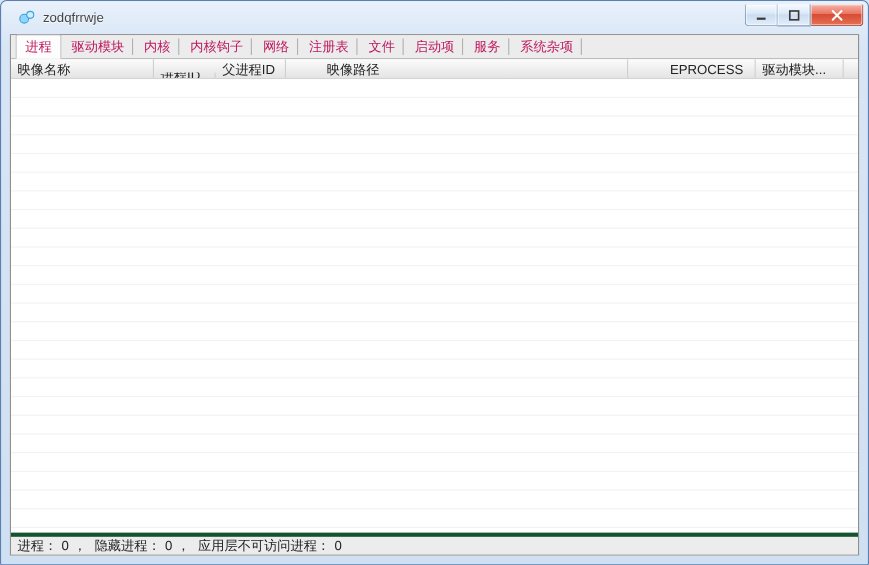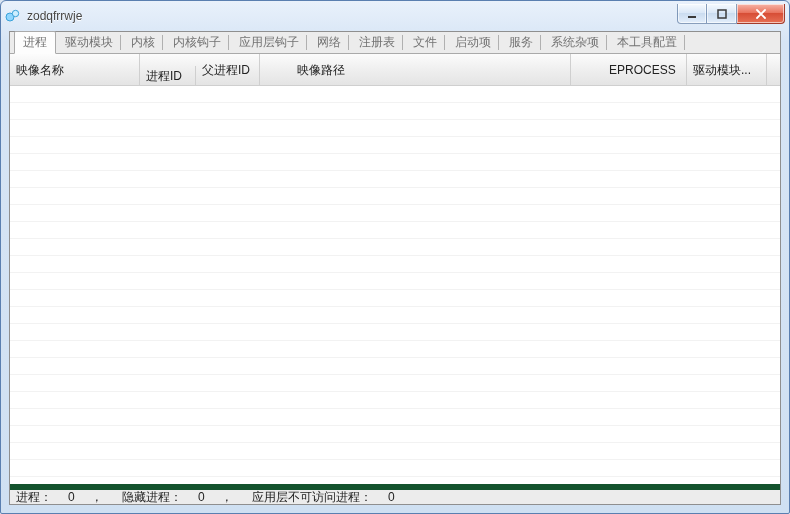"zodqfrrwje" .titlebar { padding: 0 4px 0 4px -> 0 4px 0 16px }
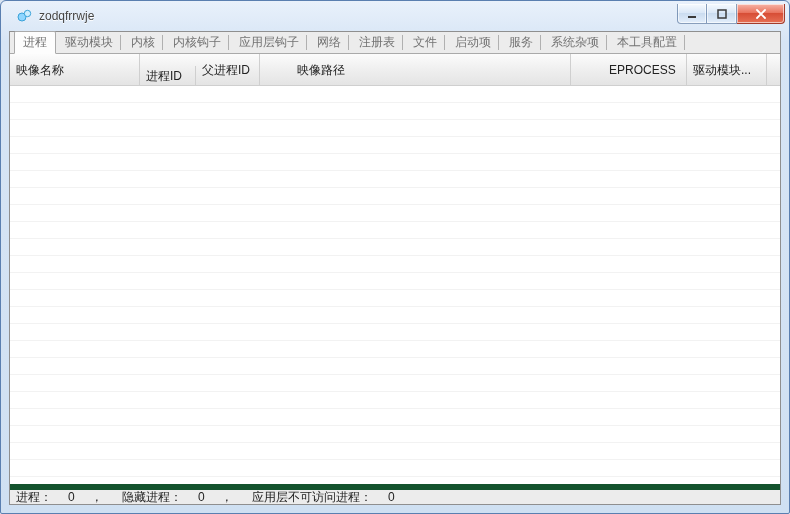"进程" .tab { color: #737373 -> #be185d }
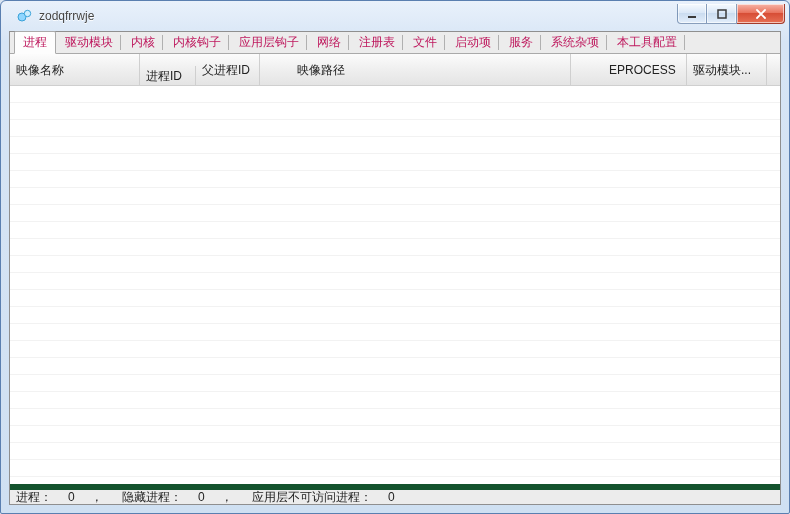"应用层钩子" div.tab { html: <div>应用层钩子</div> -> none }
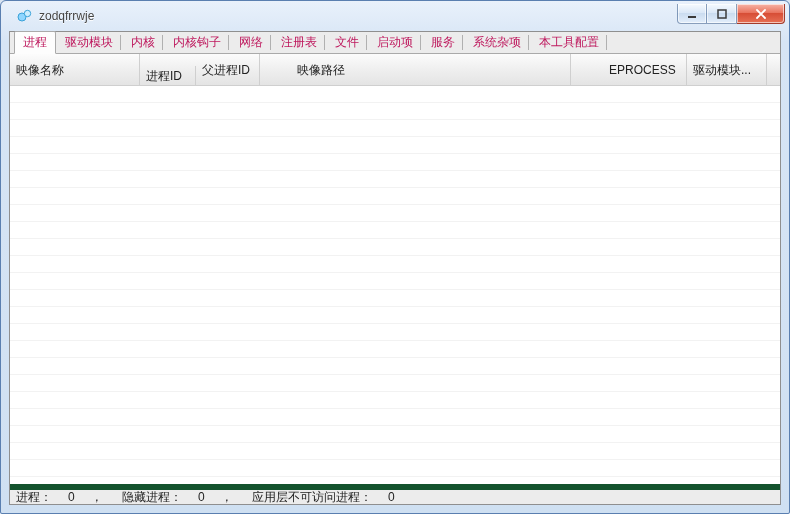"本工具配置" div.tab { html: <div>本工具配置</div> -> none }
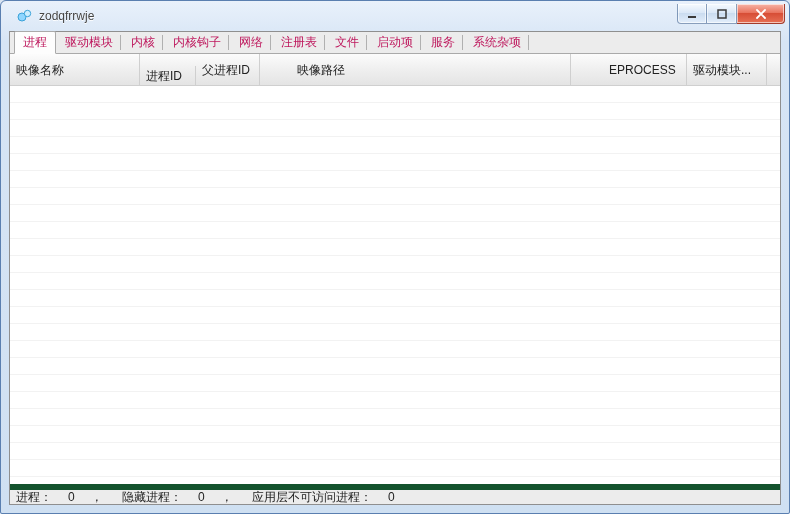"映像名称" .colheaders { height: 32px -> 18px }
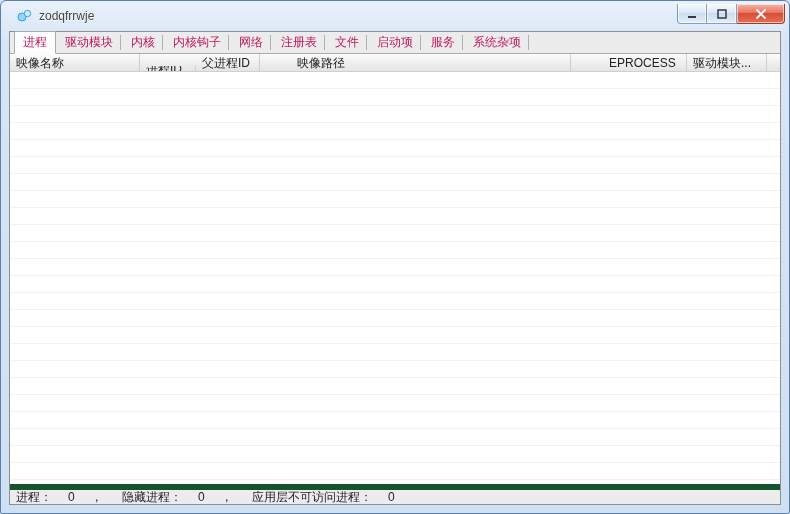"进程：" .statusbar { border-top: 6px solid #14532d -> 4px solid #14532d; gap: 16px -> 4px }
